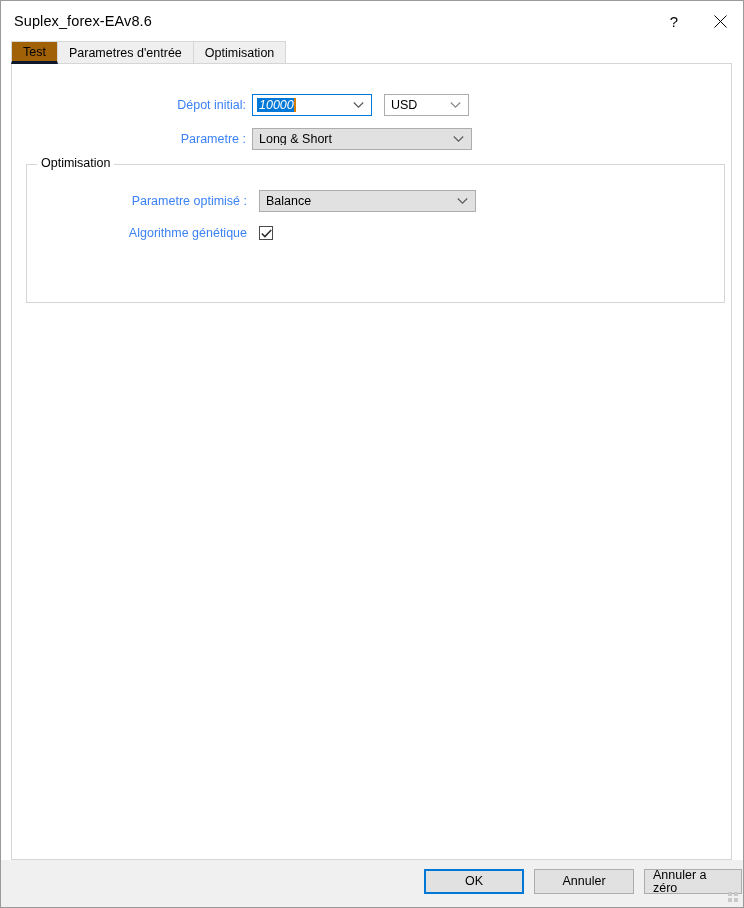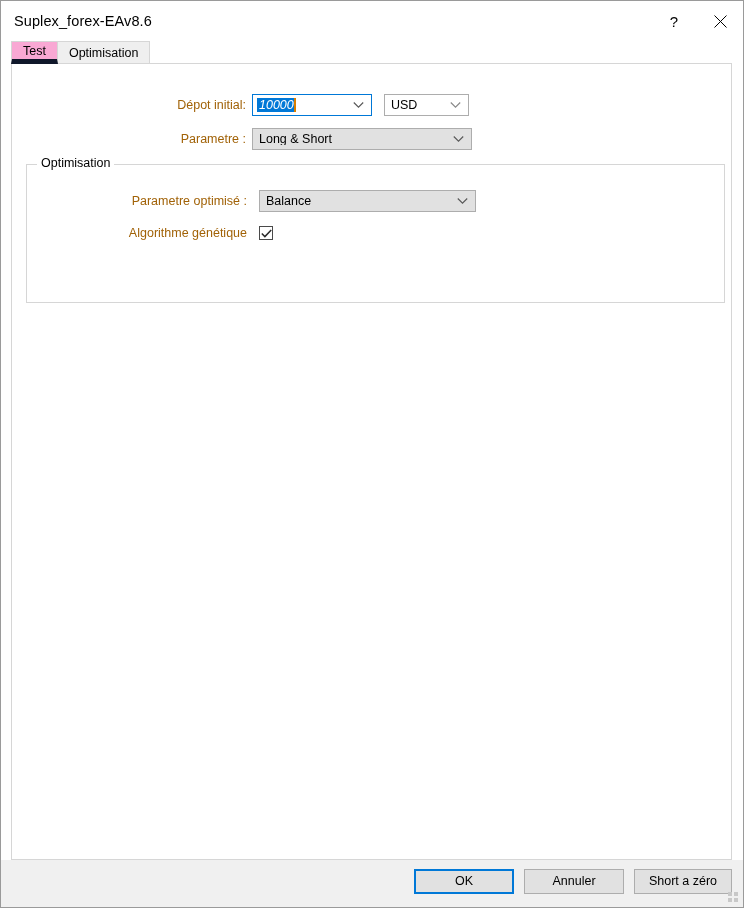"Test" .tab.active { background: #f9a8d4 -> #a16207; border-bottom: 5px solid #0f172a -> 3px solid #0f172a }
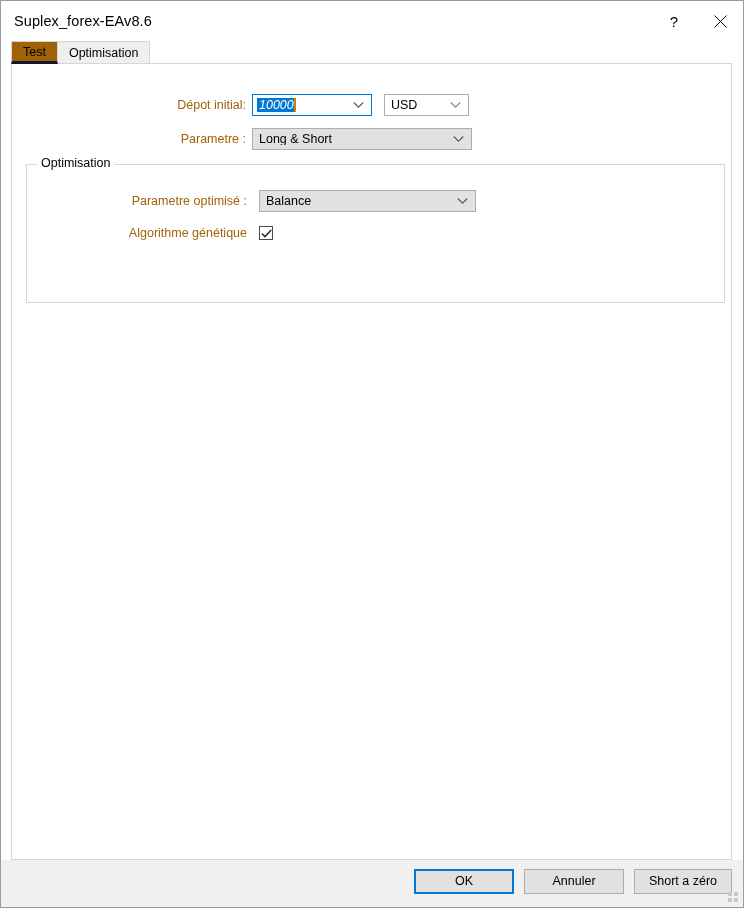"Parametres d'entrée" div.tab { html: none -> <div> <span>Parametres d'entrée</span> </div> }
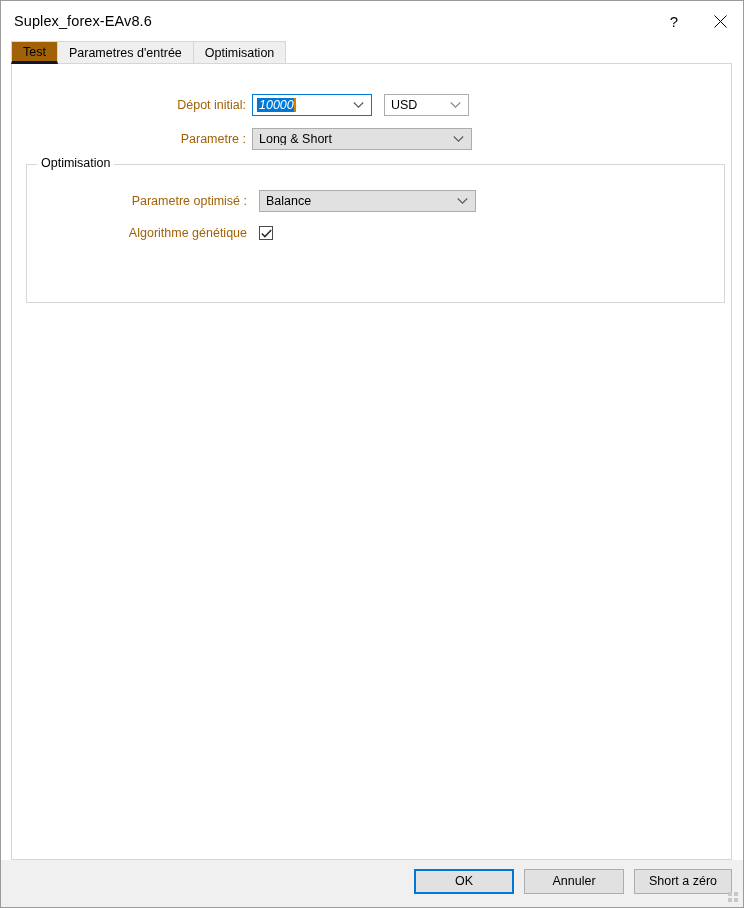"Dépot initial:" .fld-label { color: #a16207 -> #3b82f6 }
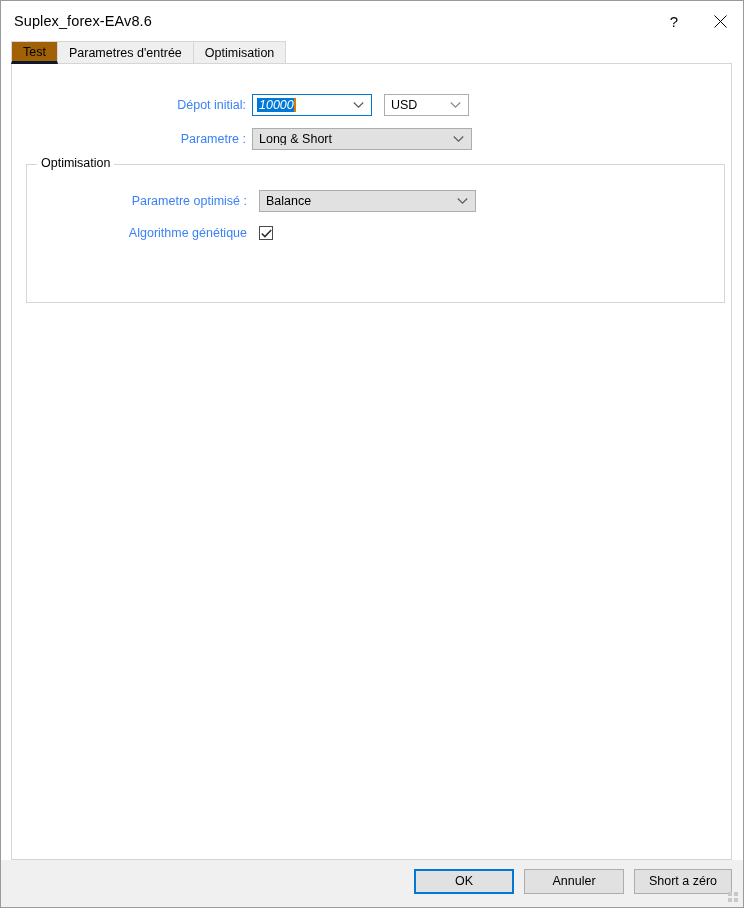"OK" .footer .btnrow { right: 11px -> 1px }
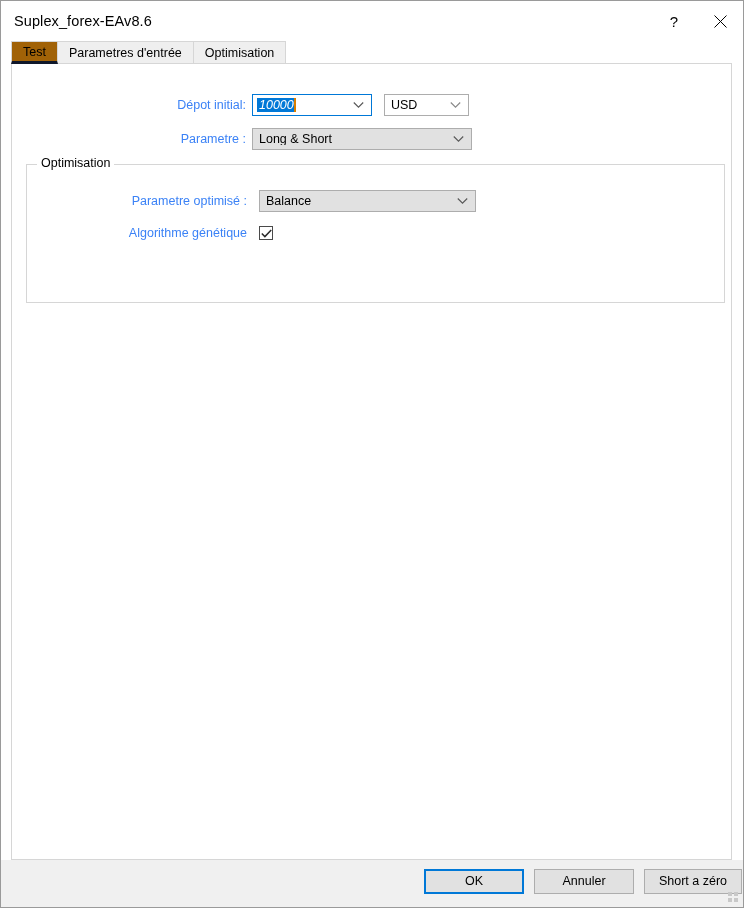"Short a zéro" span { text: Short -> Annuler }
